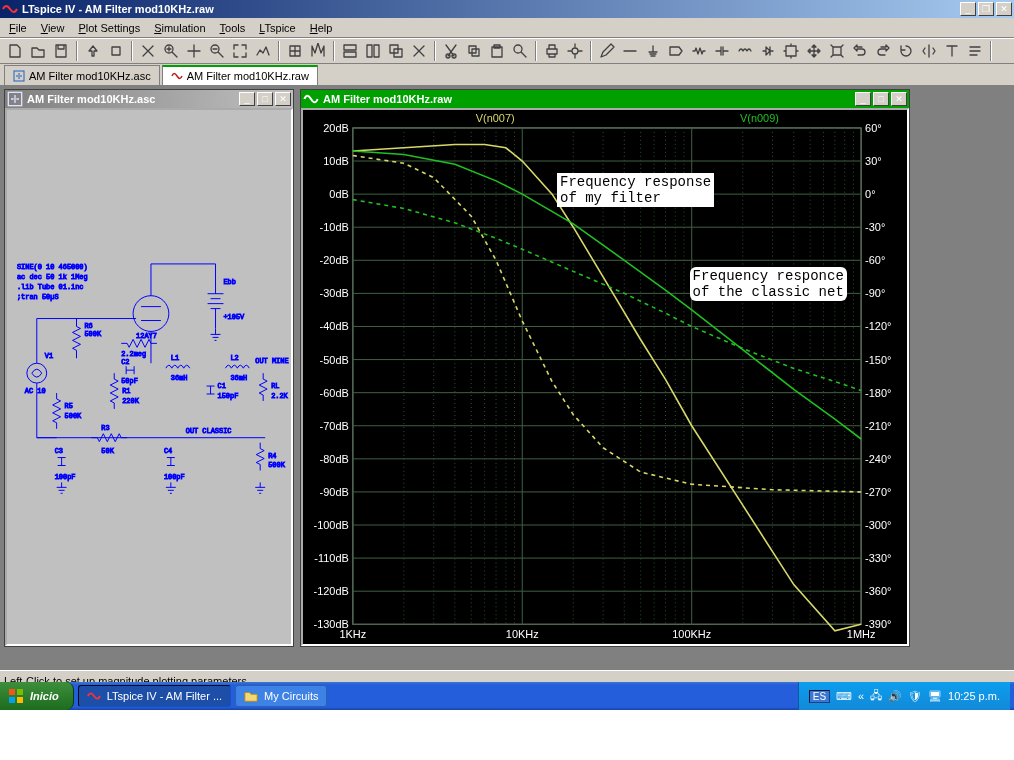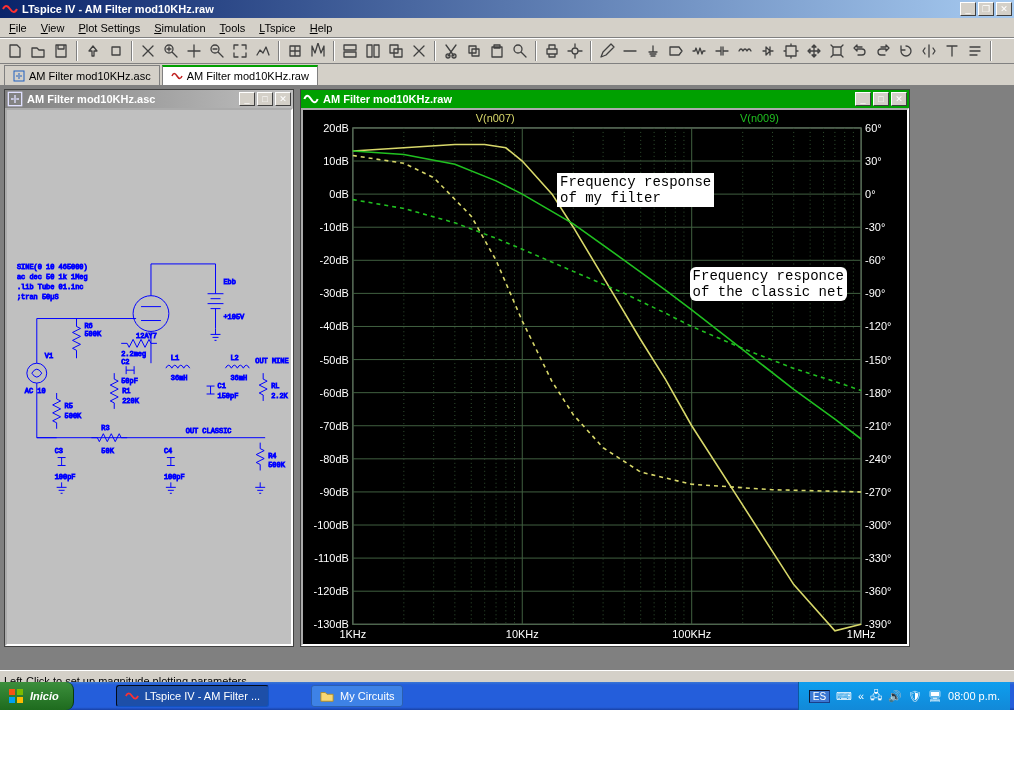"Inicio" .taskbar { gap: 38px -> none }
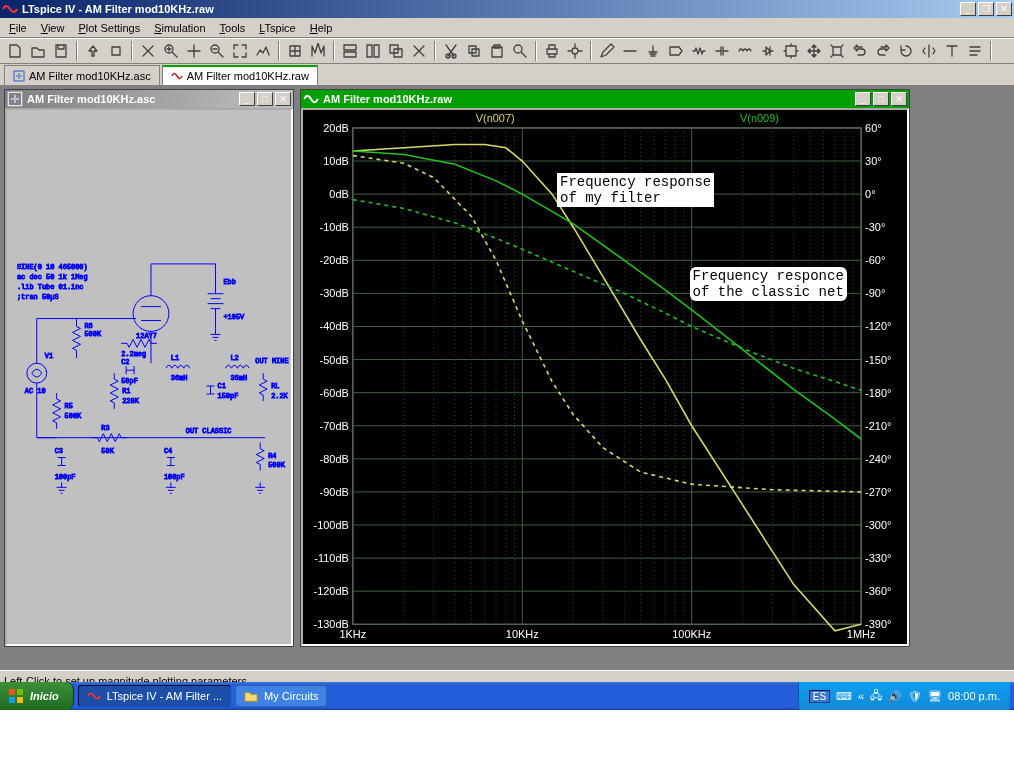"08:00 p.m." span { text: 08:00 -> 10:25 }
